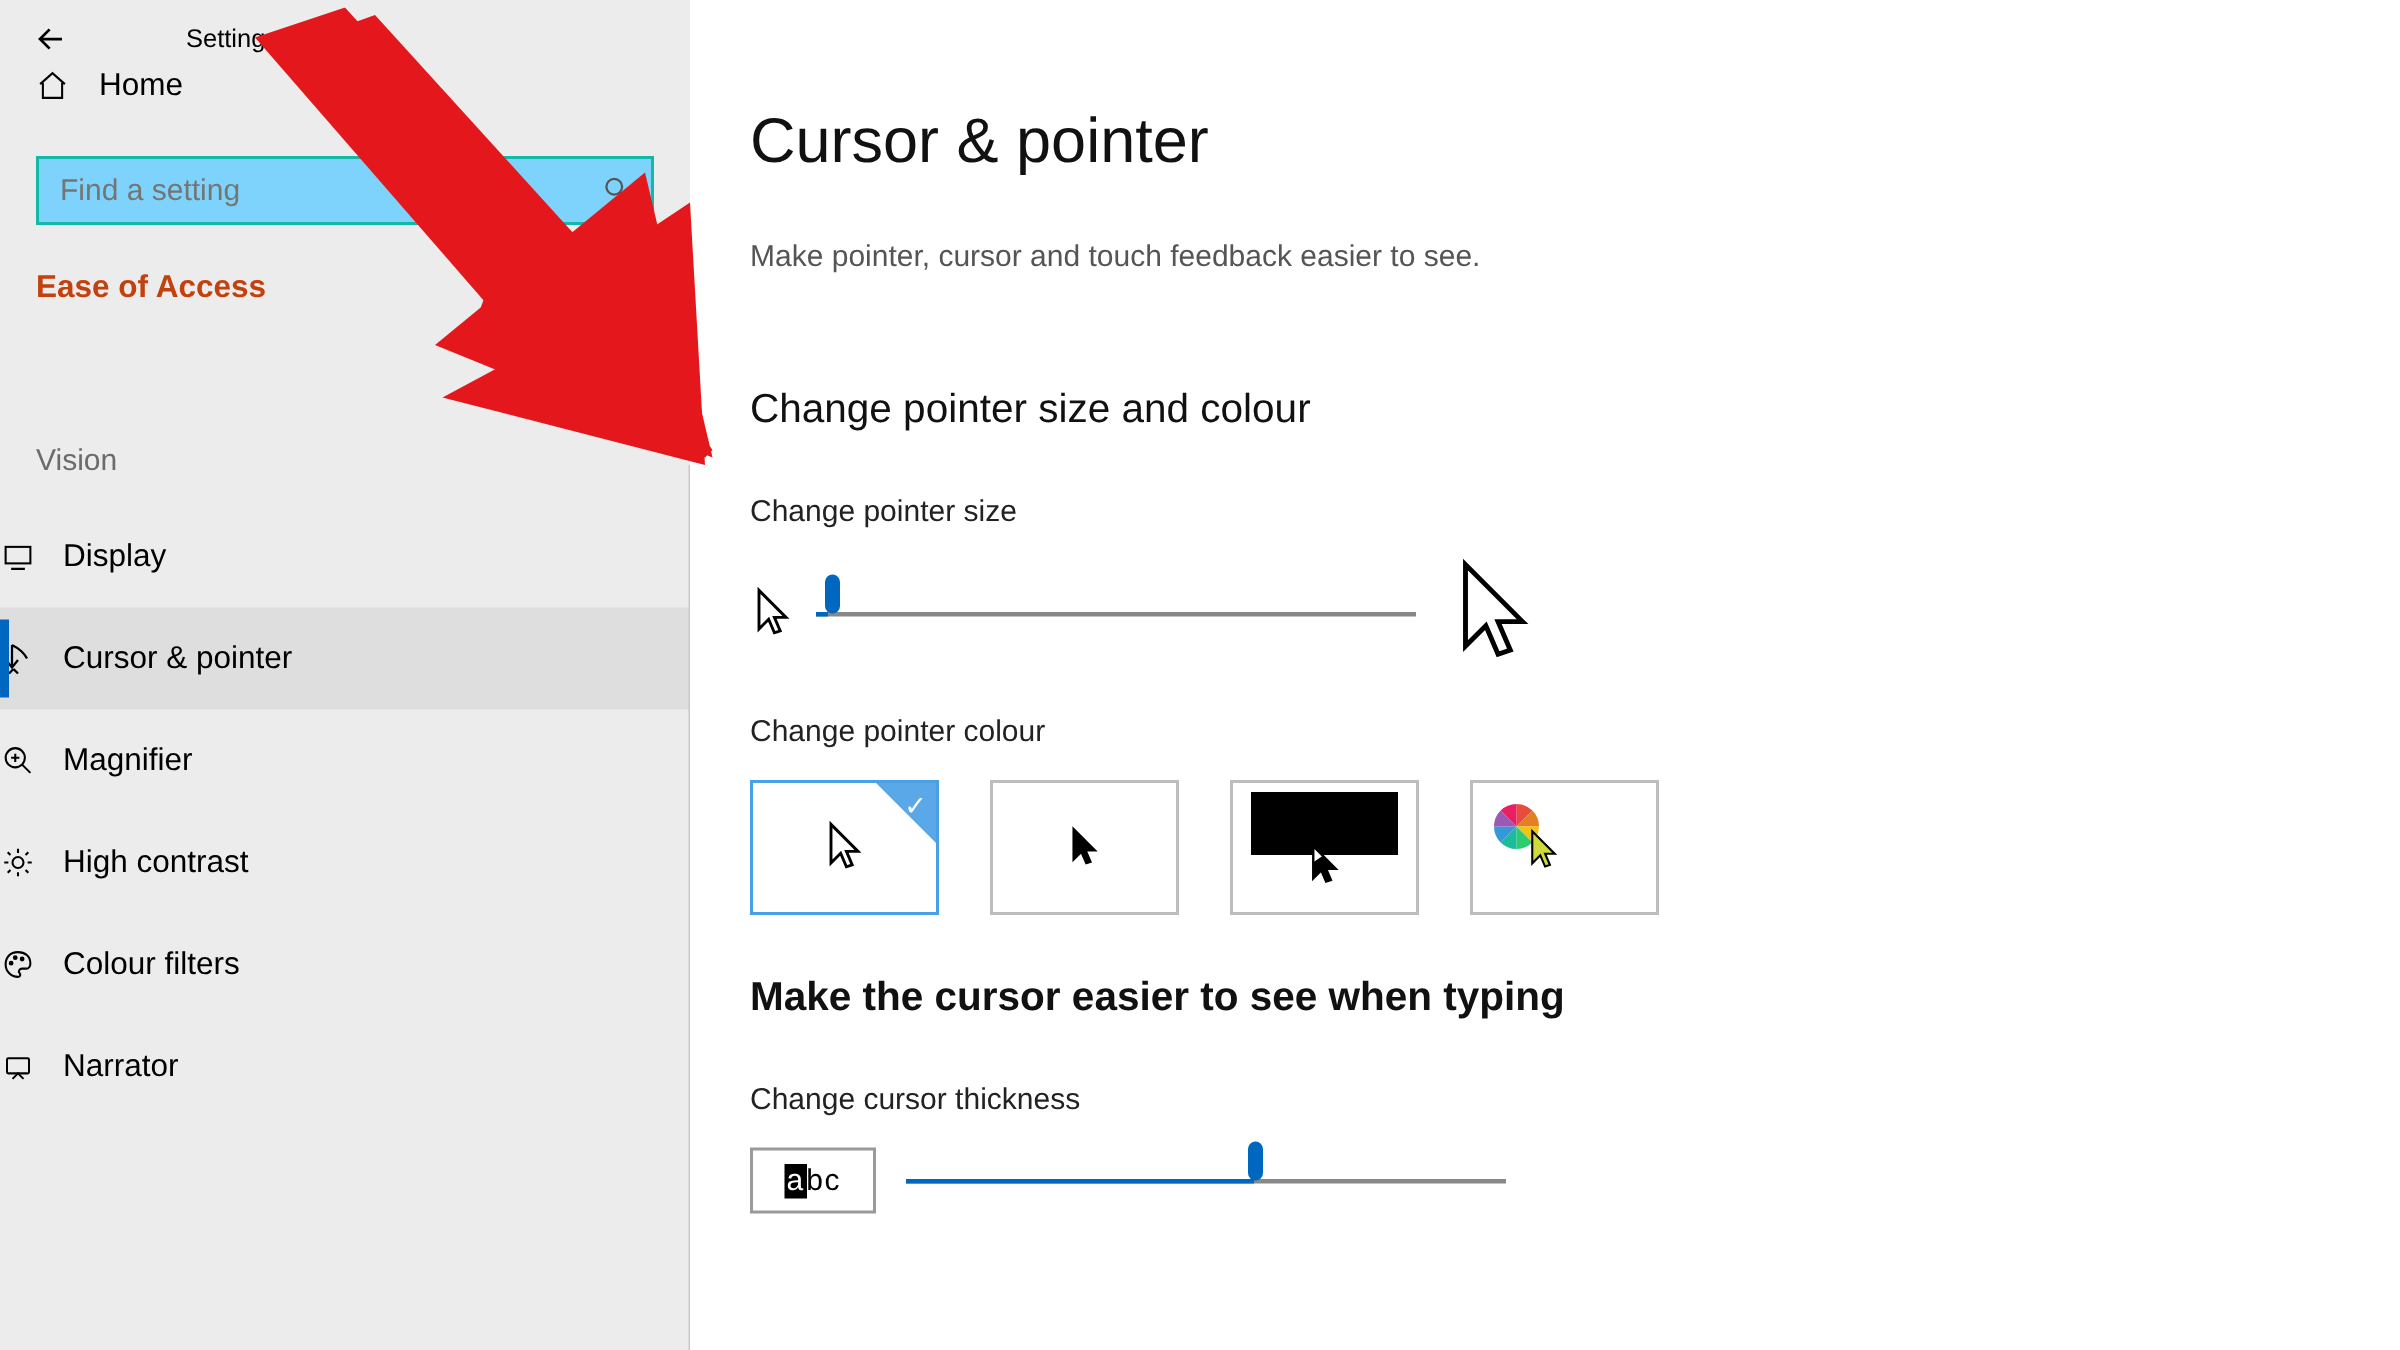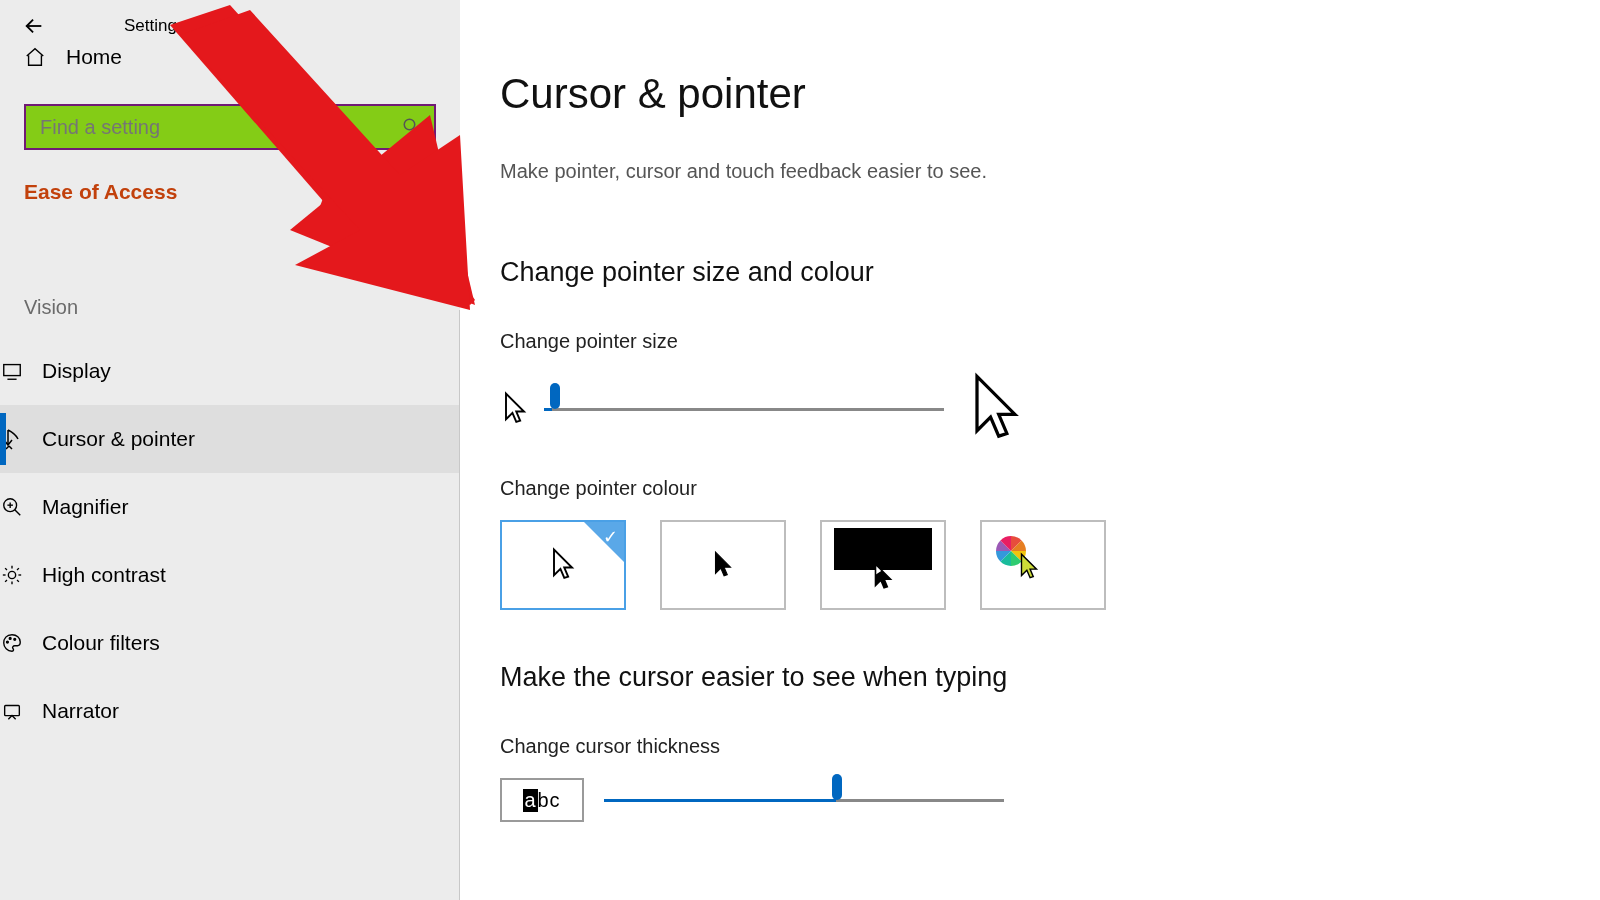"Find a setting" .search-box { background: #84cc16 -> #7dd3fc; border: 2px solid #701a75 -> 2px solid #14b8a6 }
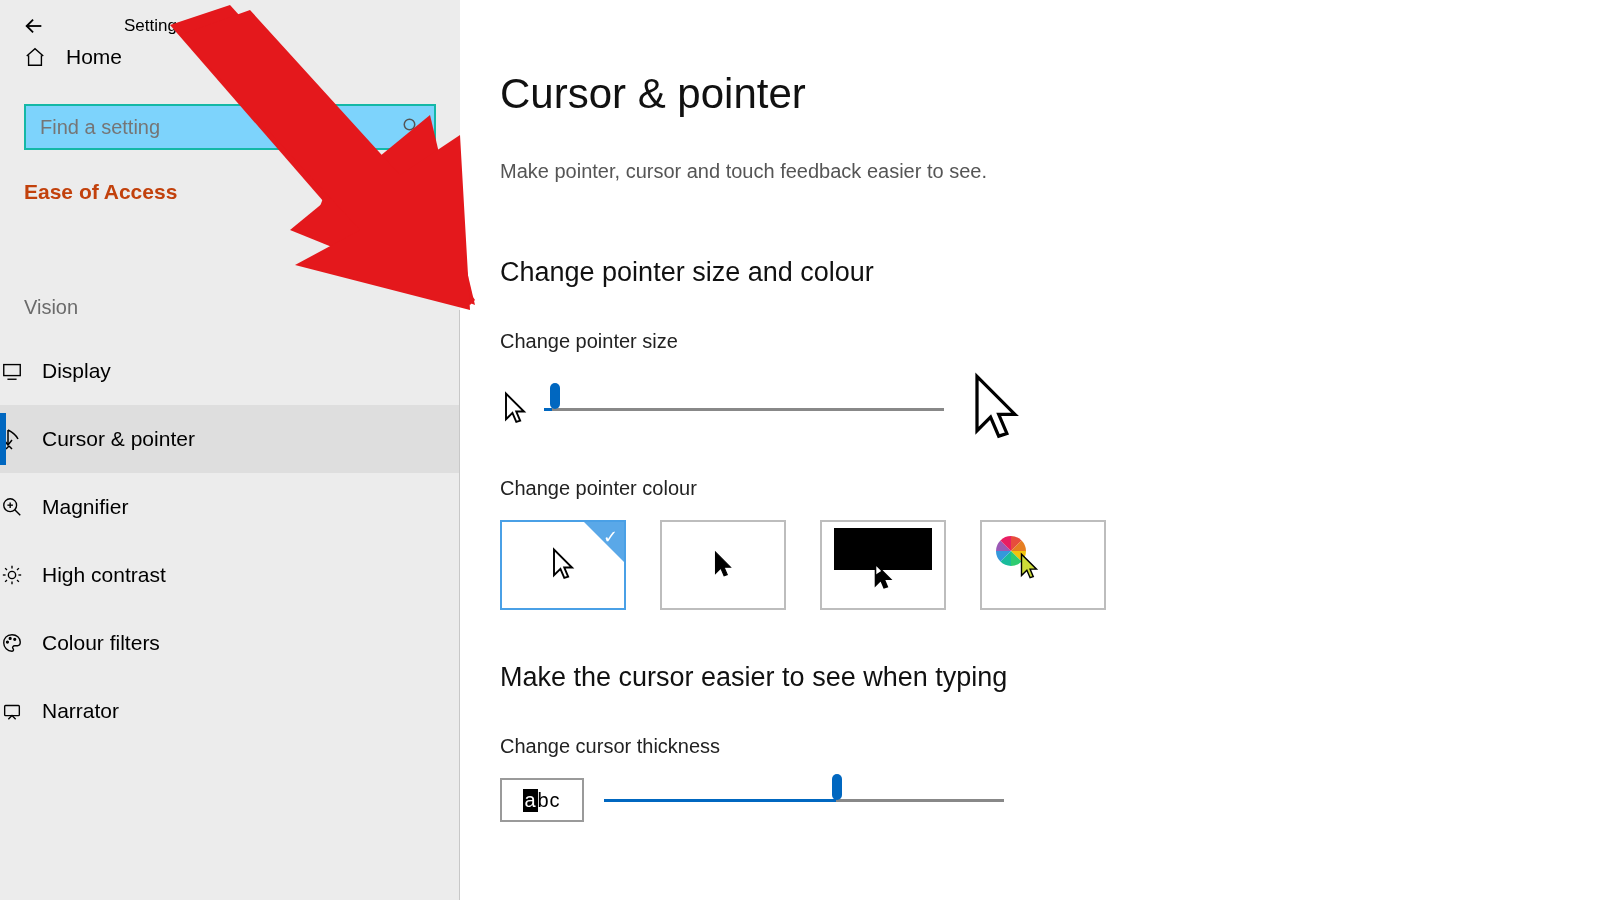"Make the cursor easier to" div.h2 { font-weight: none -> bold; margin-top: 52px -> 39px }
